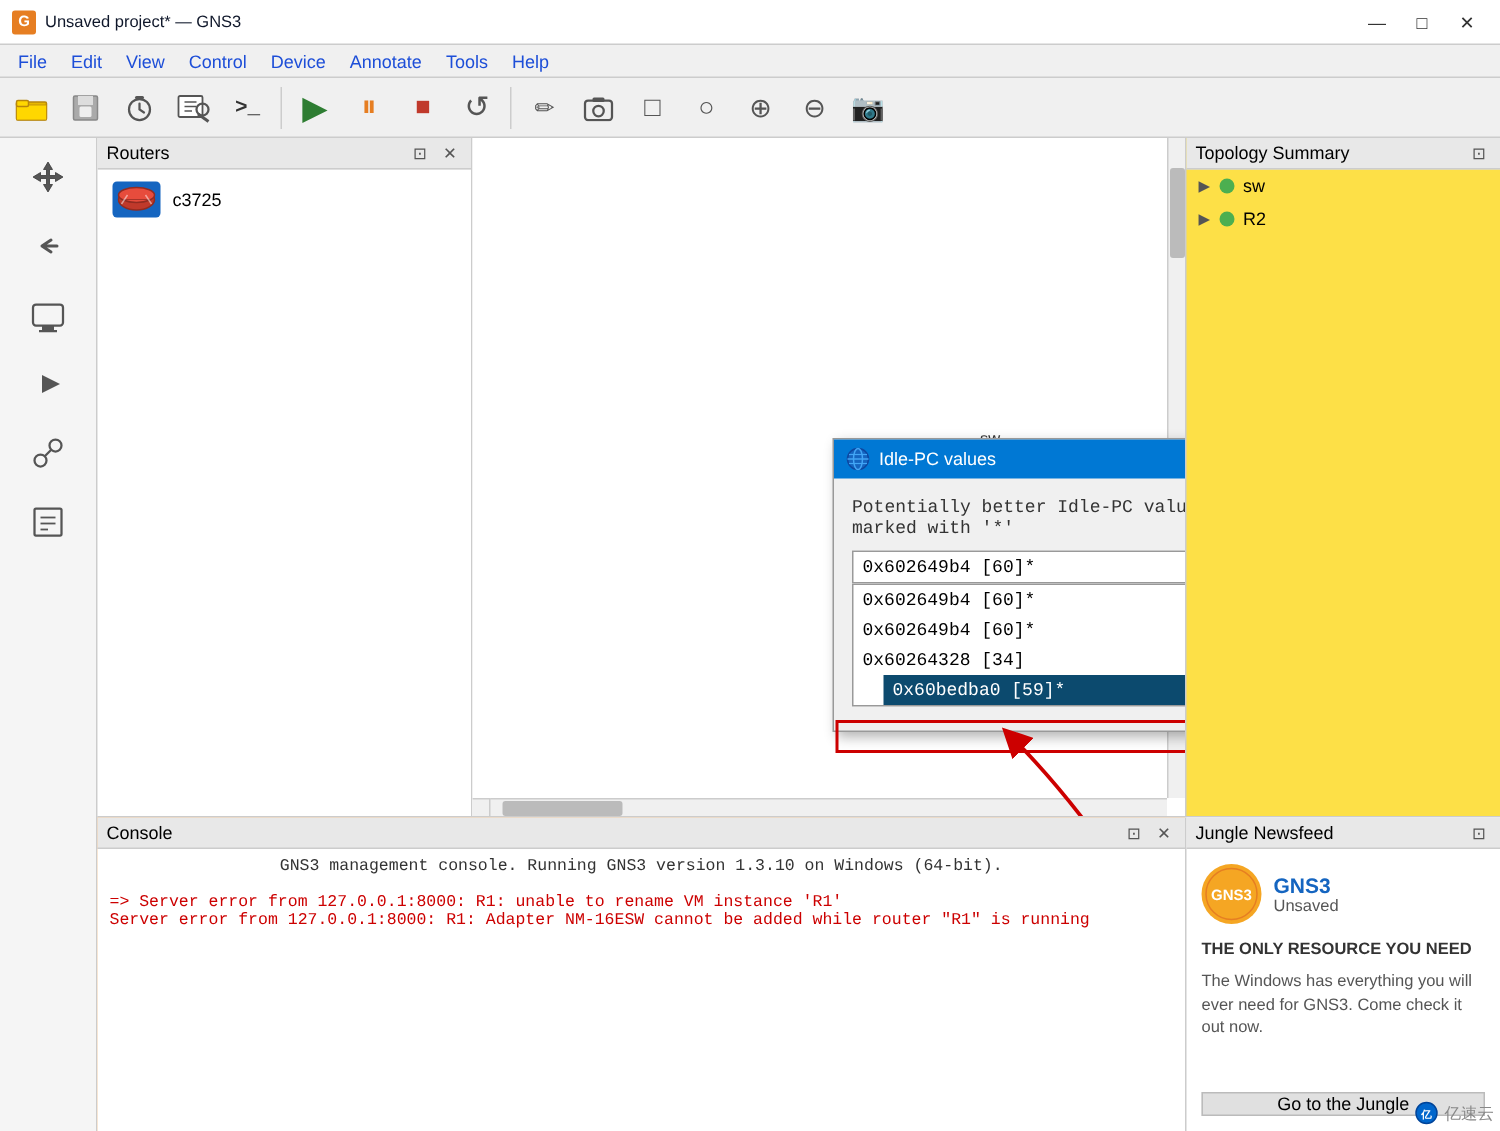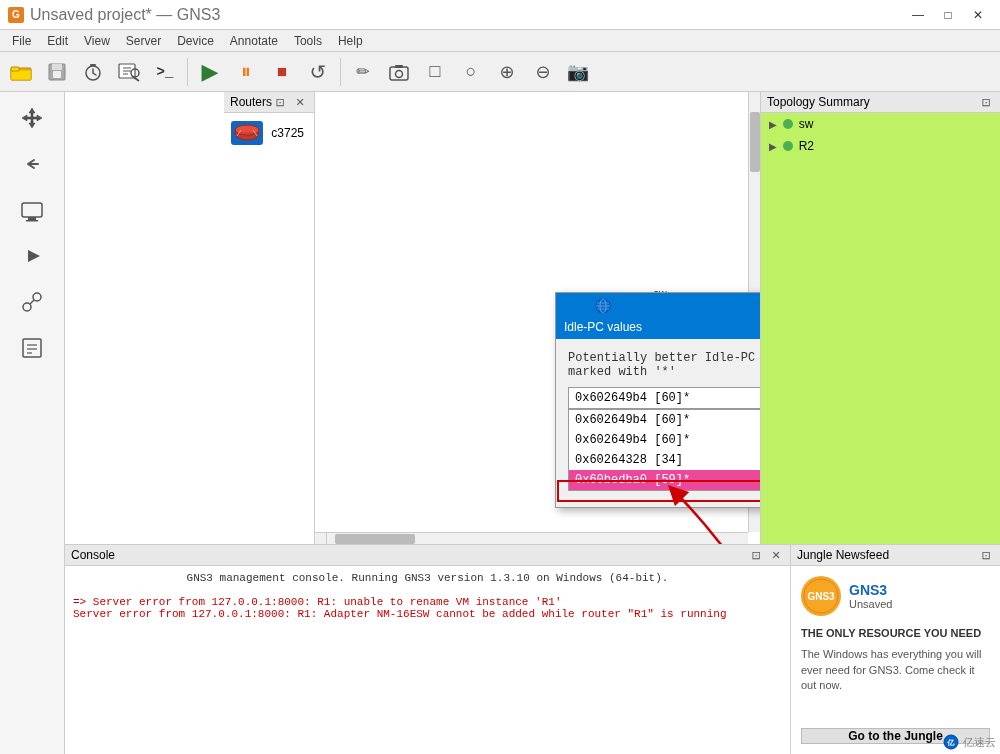"Unsaved project* — GNS3" #titlebar-title { color: #737373 -> #0f172a; font-size: 16px -> 11px }
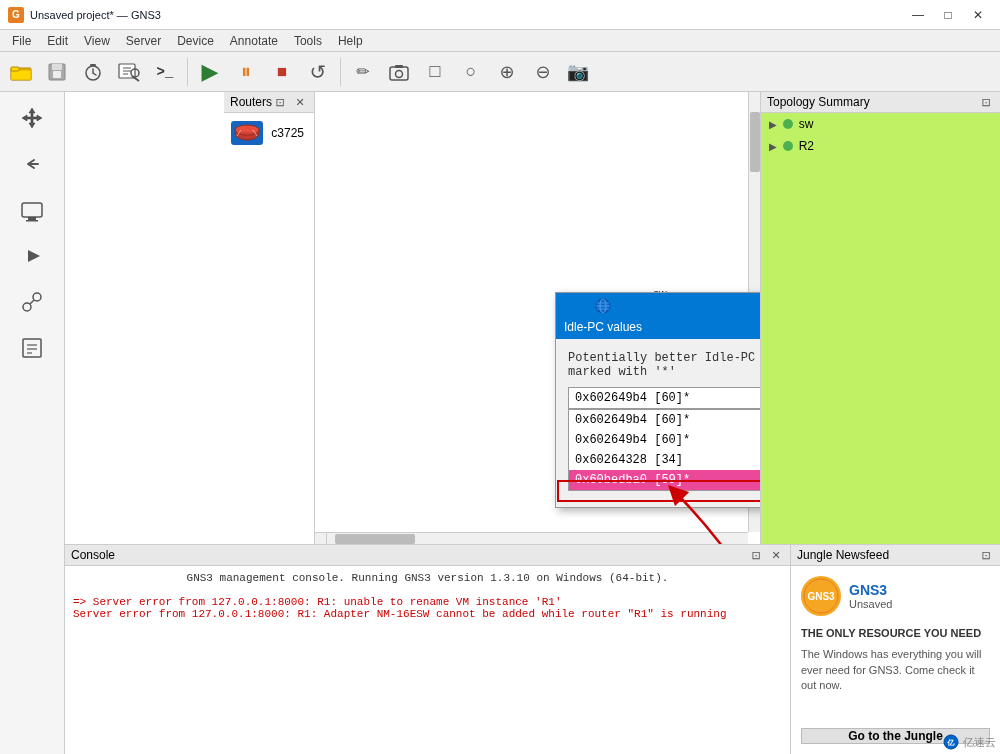"File" .menu-item { color: #404040 -> #1d4ed8 }
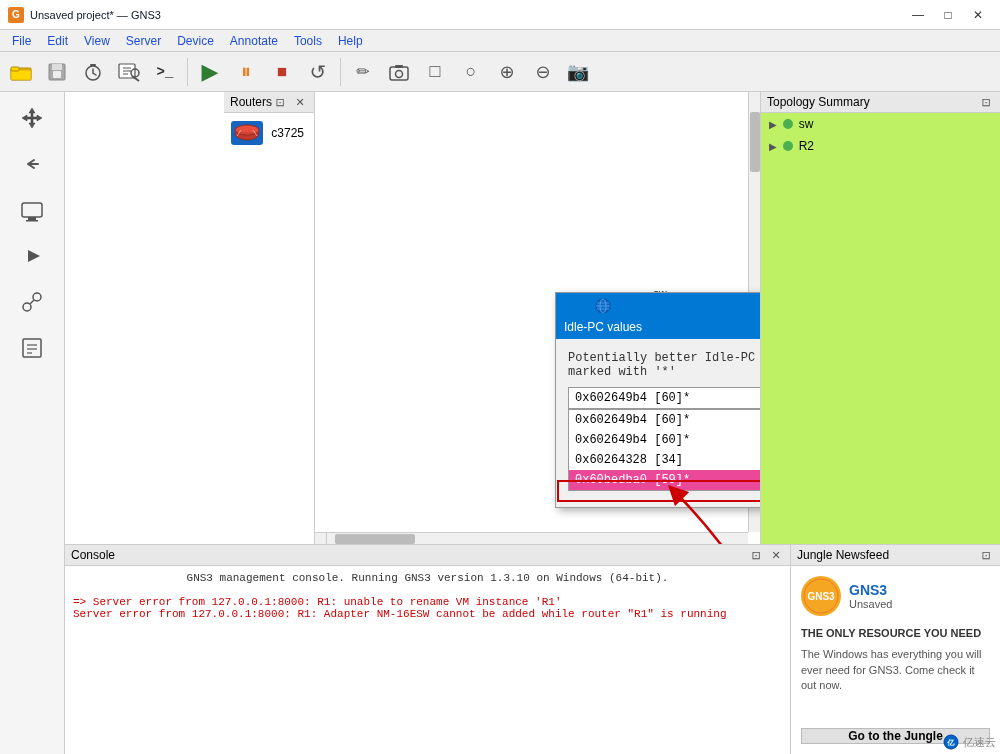"Server" div.menu-item { text: Server -> Control }
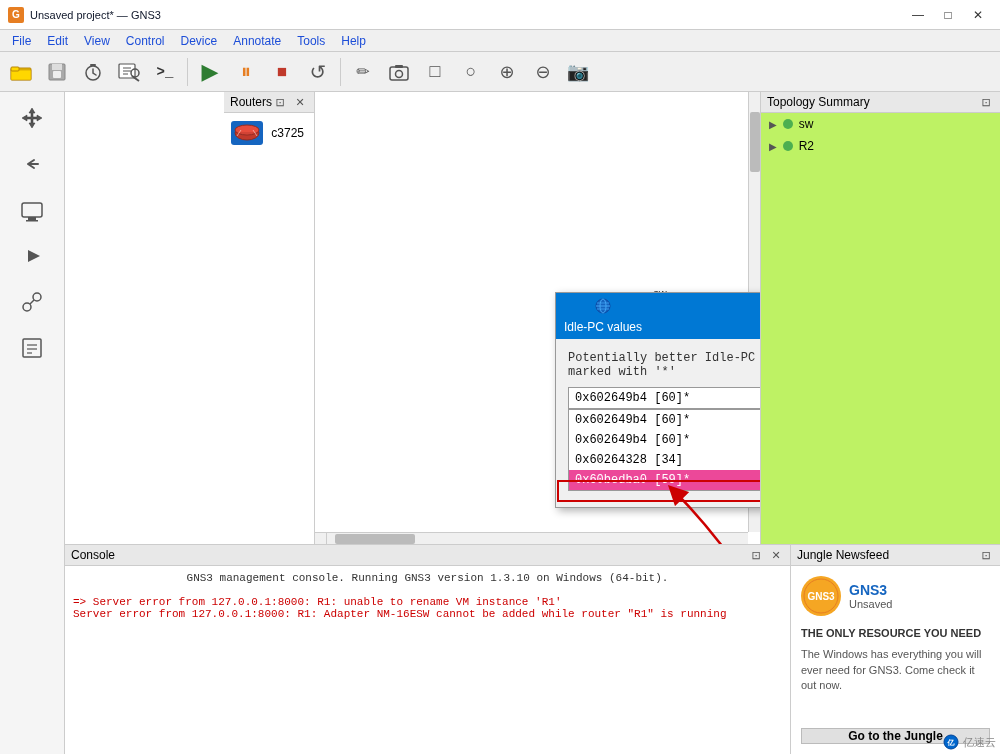"Routers" #routers-panel { align-items: flex-end -> none }
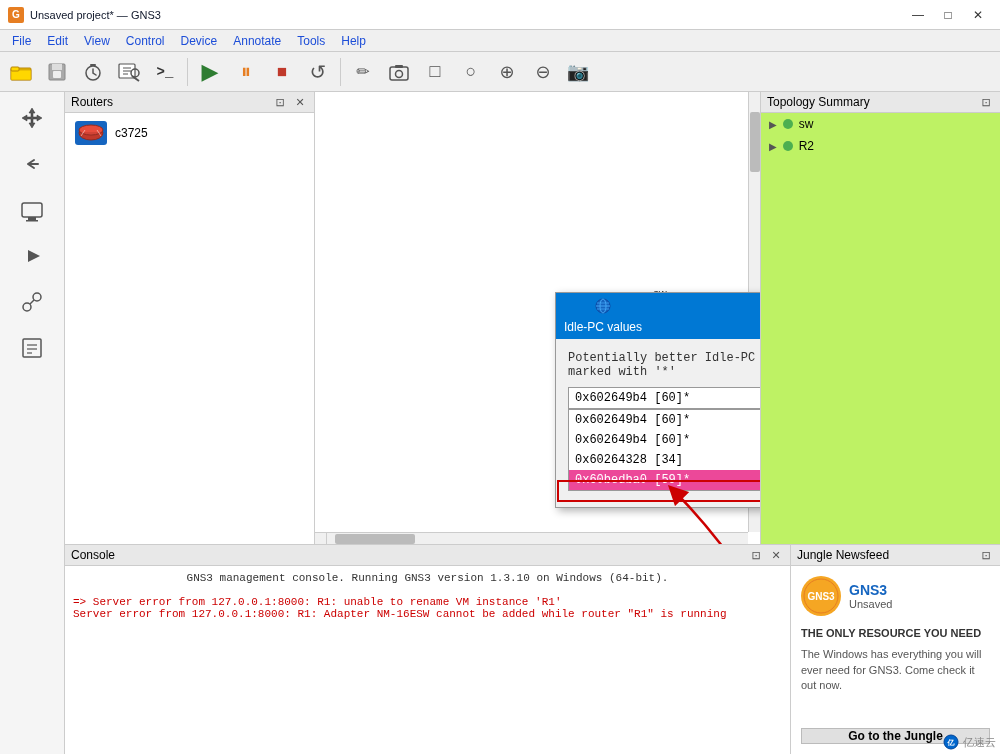"Topology Summary" #topology-panel { background: #bef264 -> #fde047; width: 240px -> 210px }
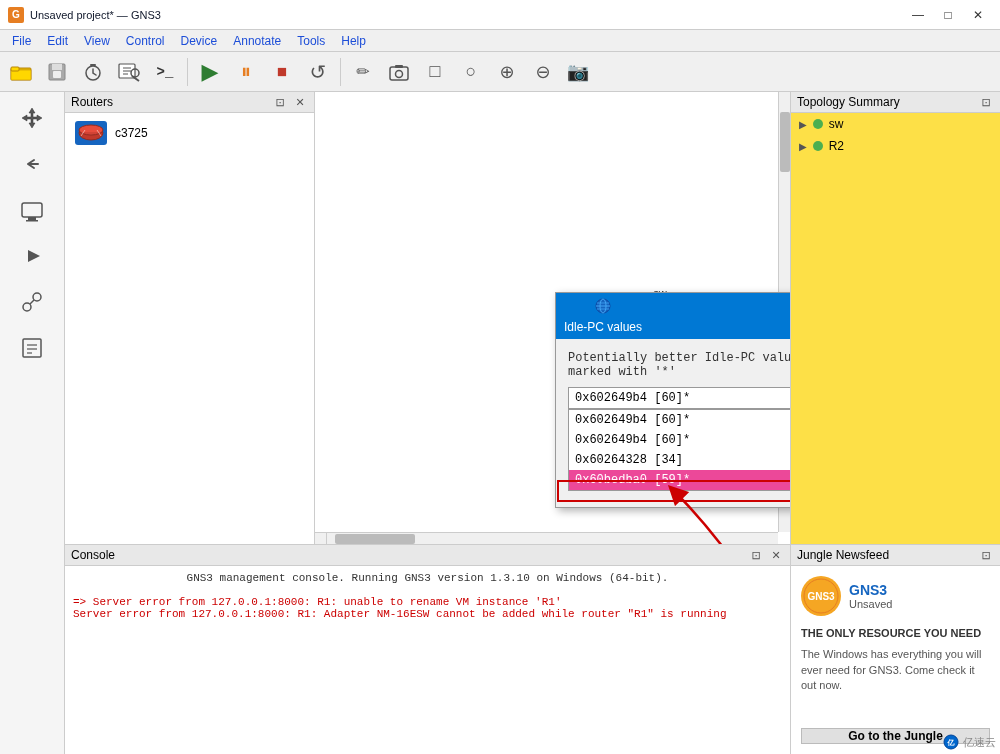"Idle-PC values" #idle-dialog-title-left { flex-direction: column -> none }
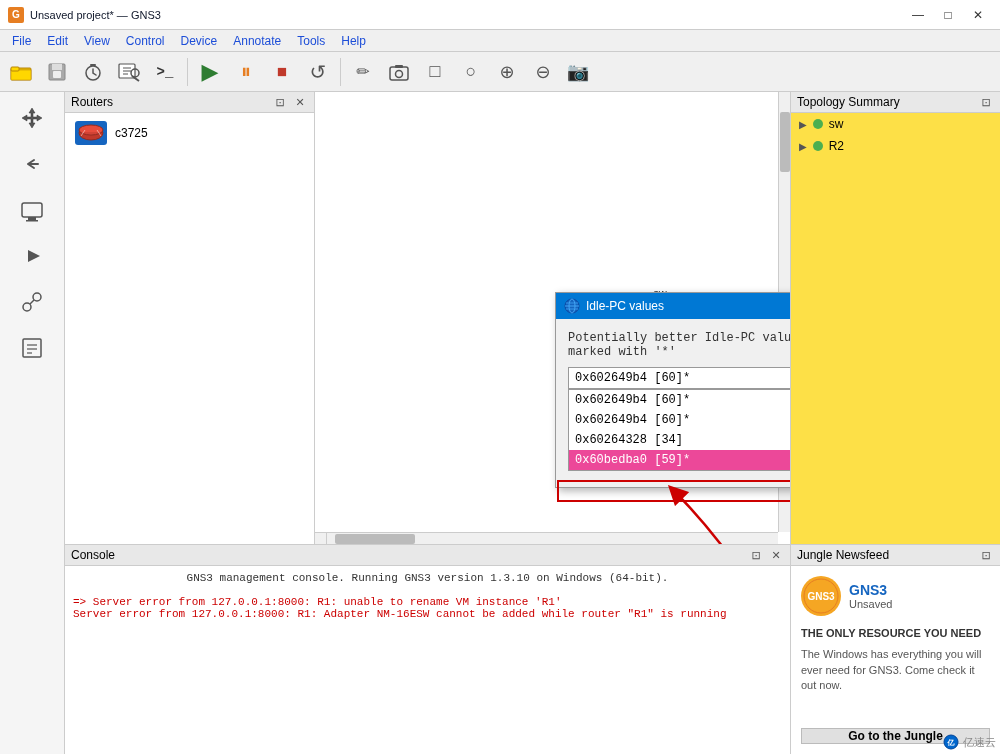"0x60bedba0 [59]*" .idle-option.selected { background: #ec4899 -> #0c4a6e; margin-left: none -> 20px }
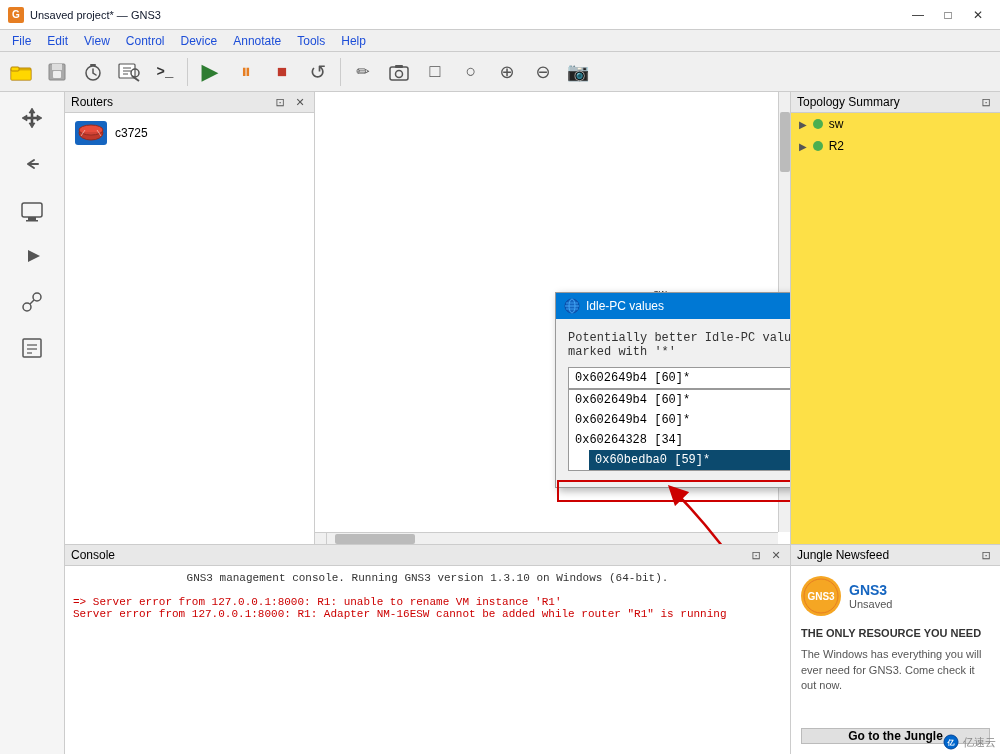"Go to the Jungle" #jungle-btn { font-weight: bold -> normal }
